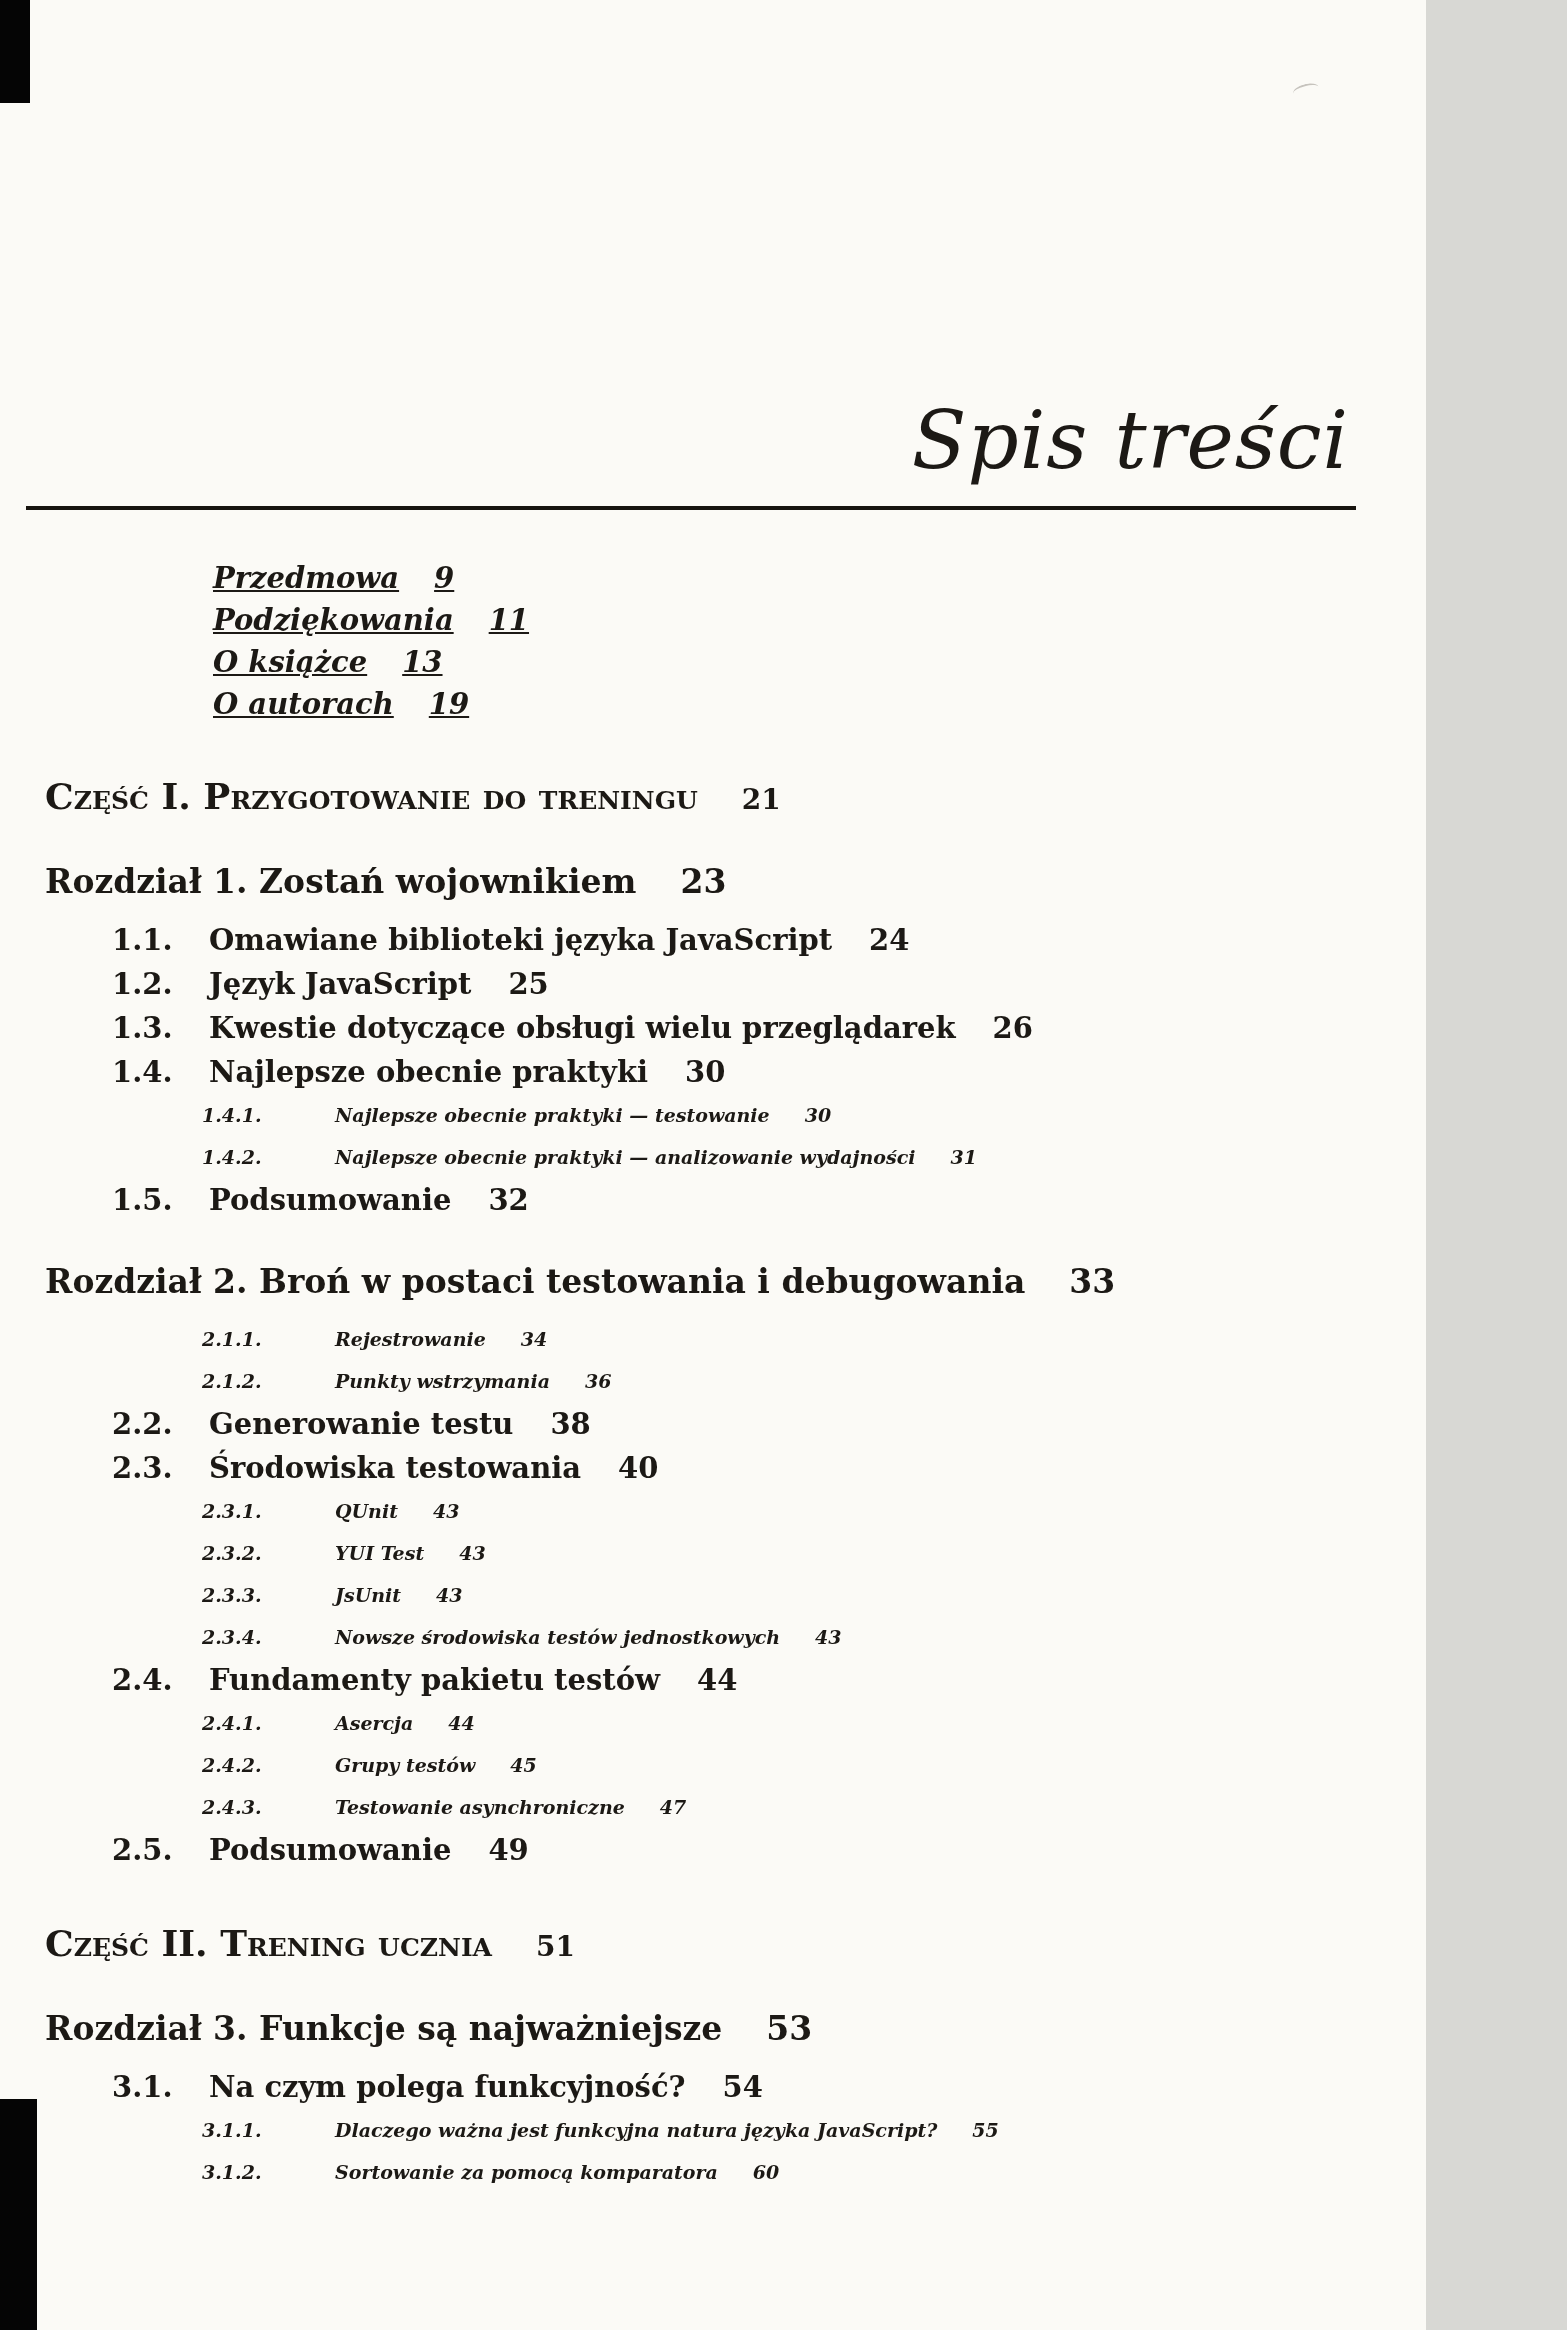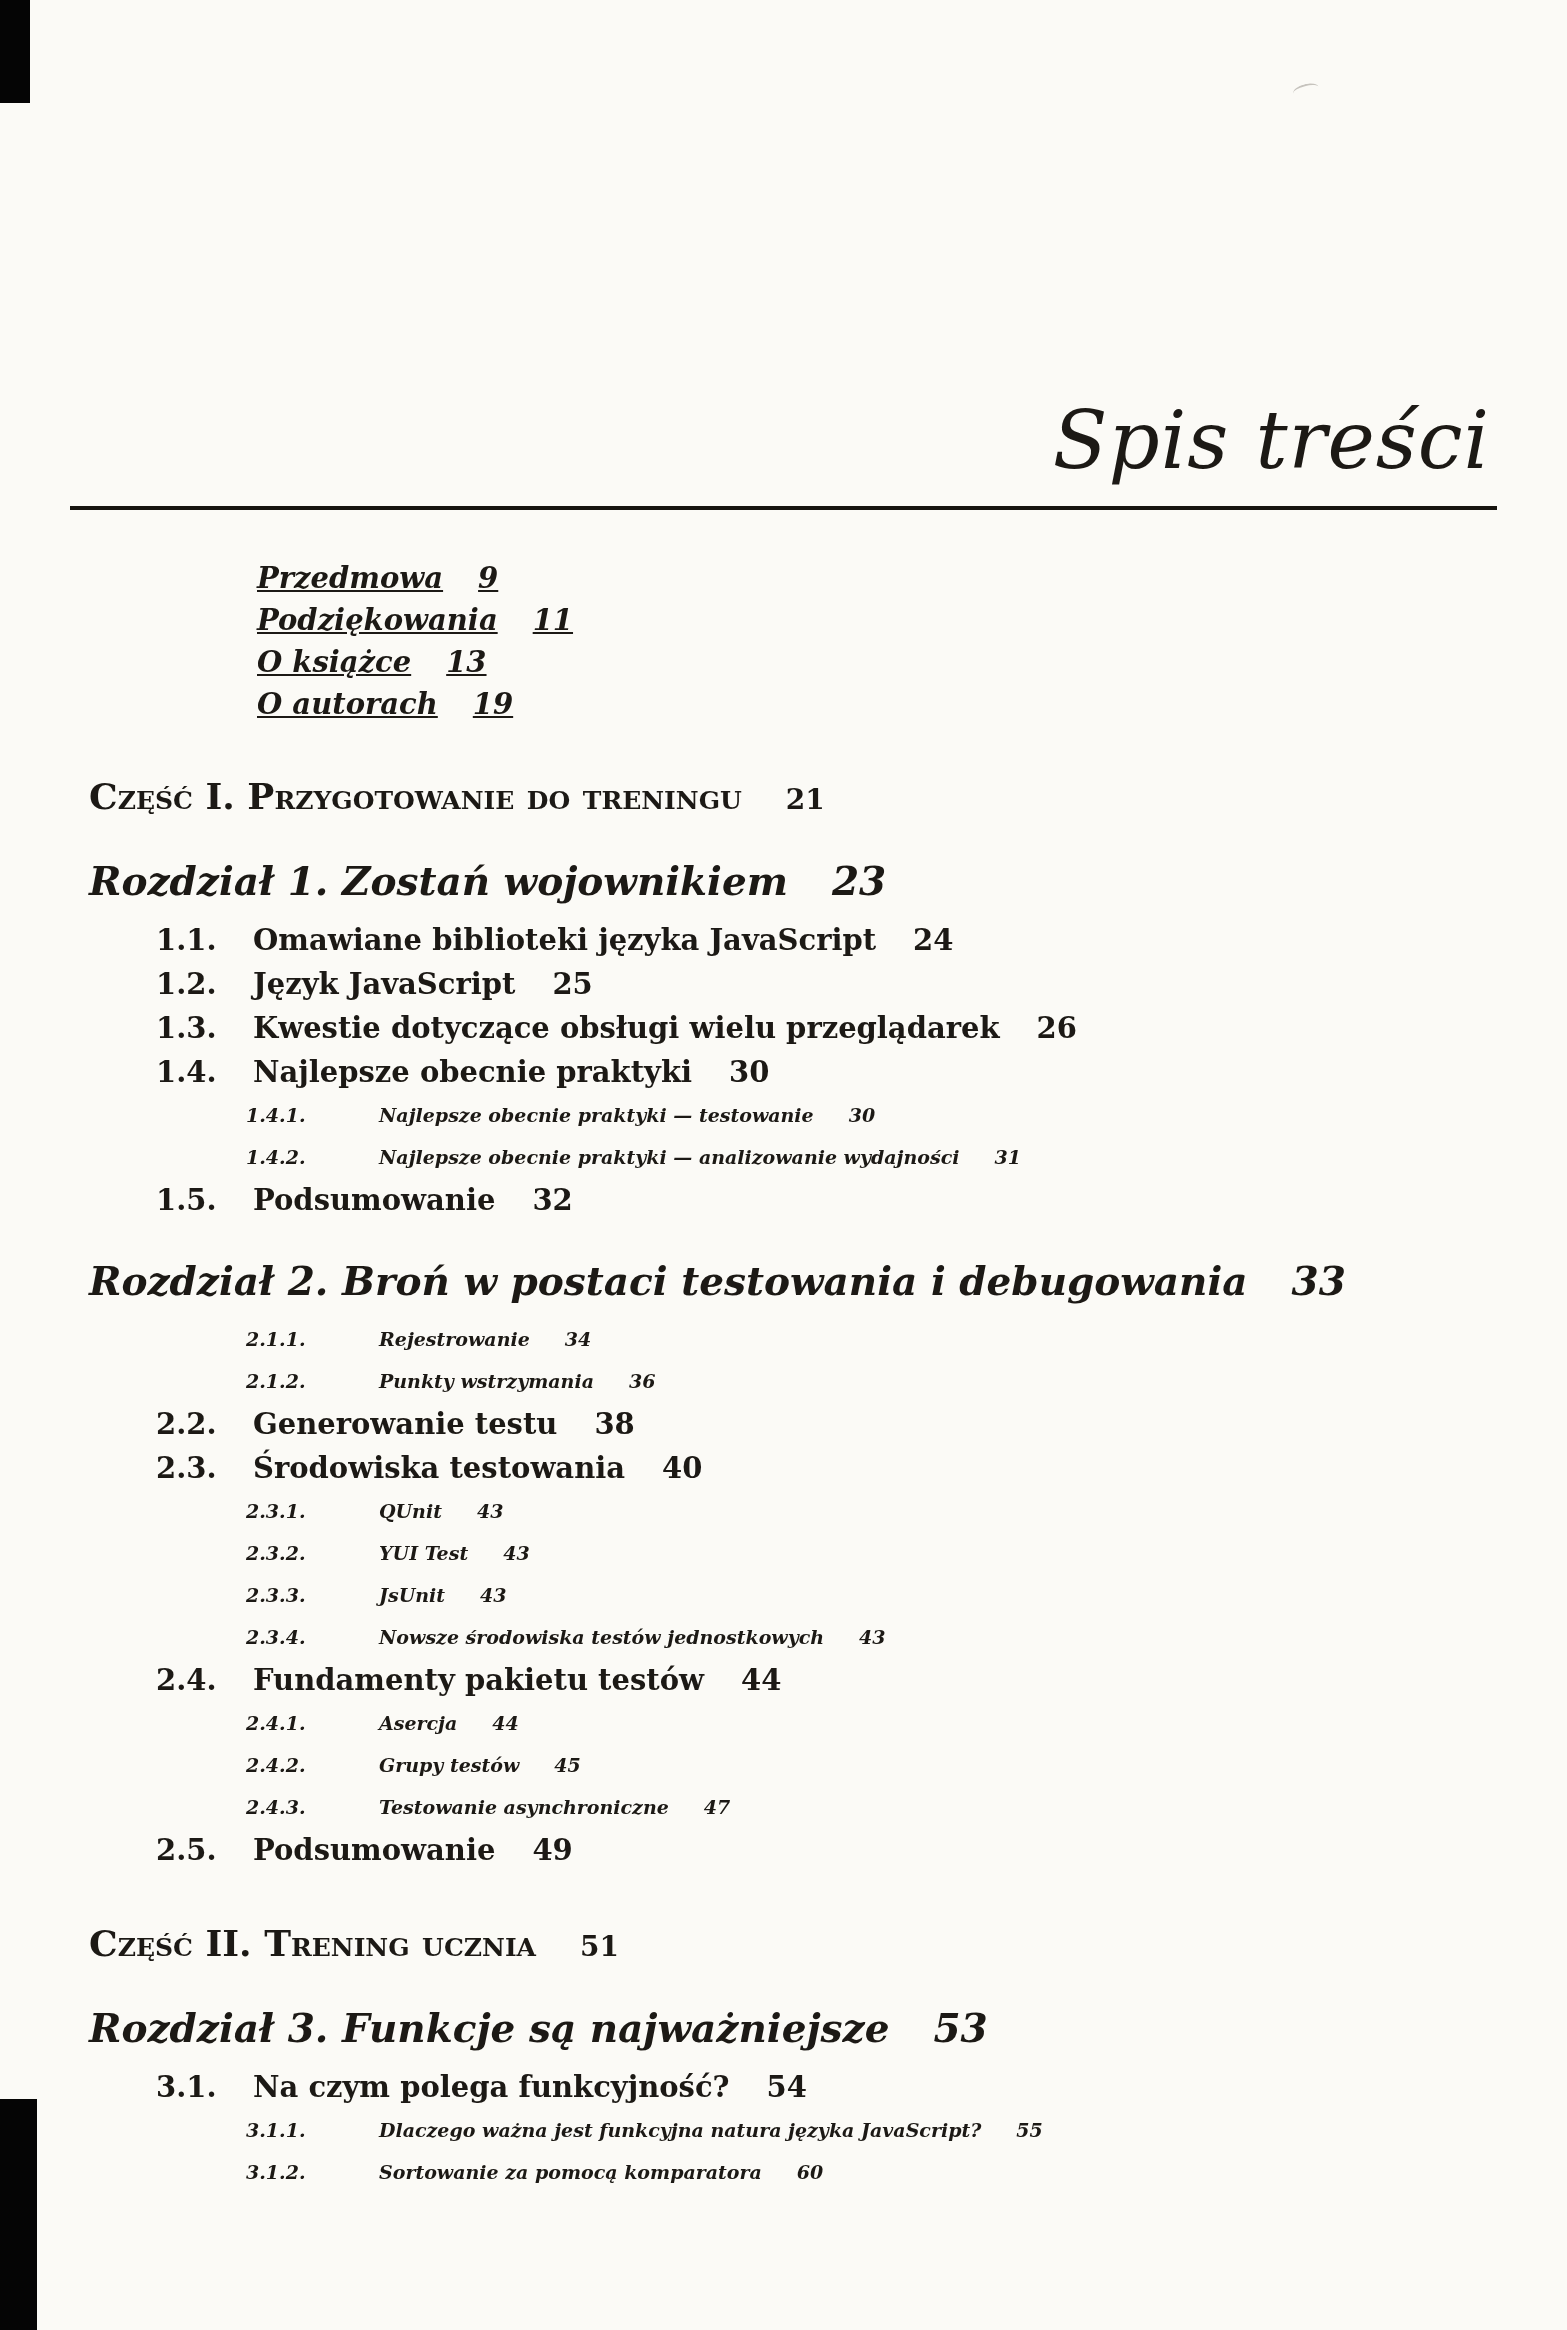"Spis treści" .page { padding-left: 44px -> none; width: 1567px -> 1426px }
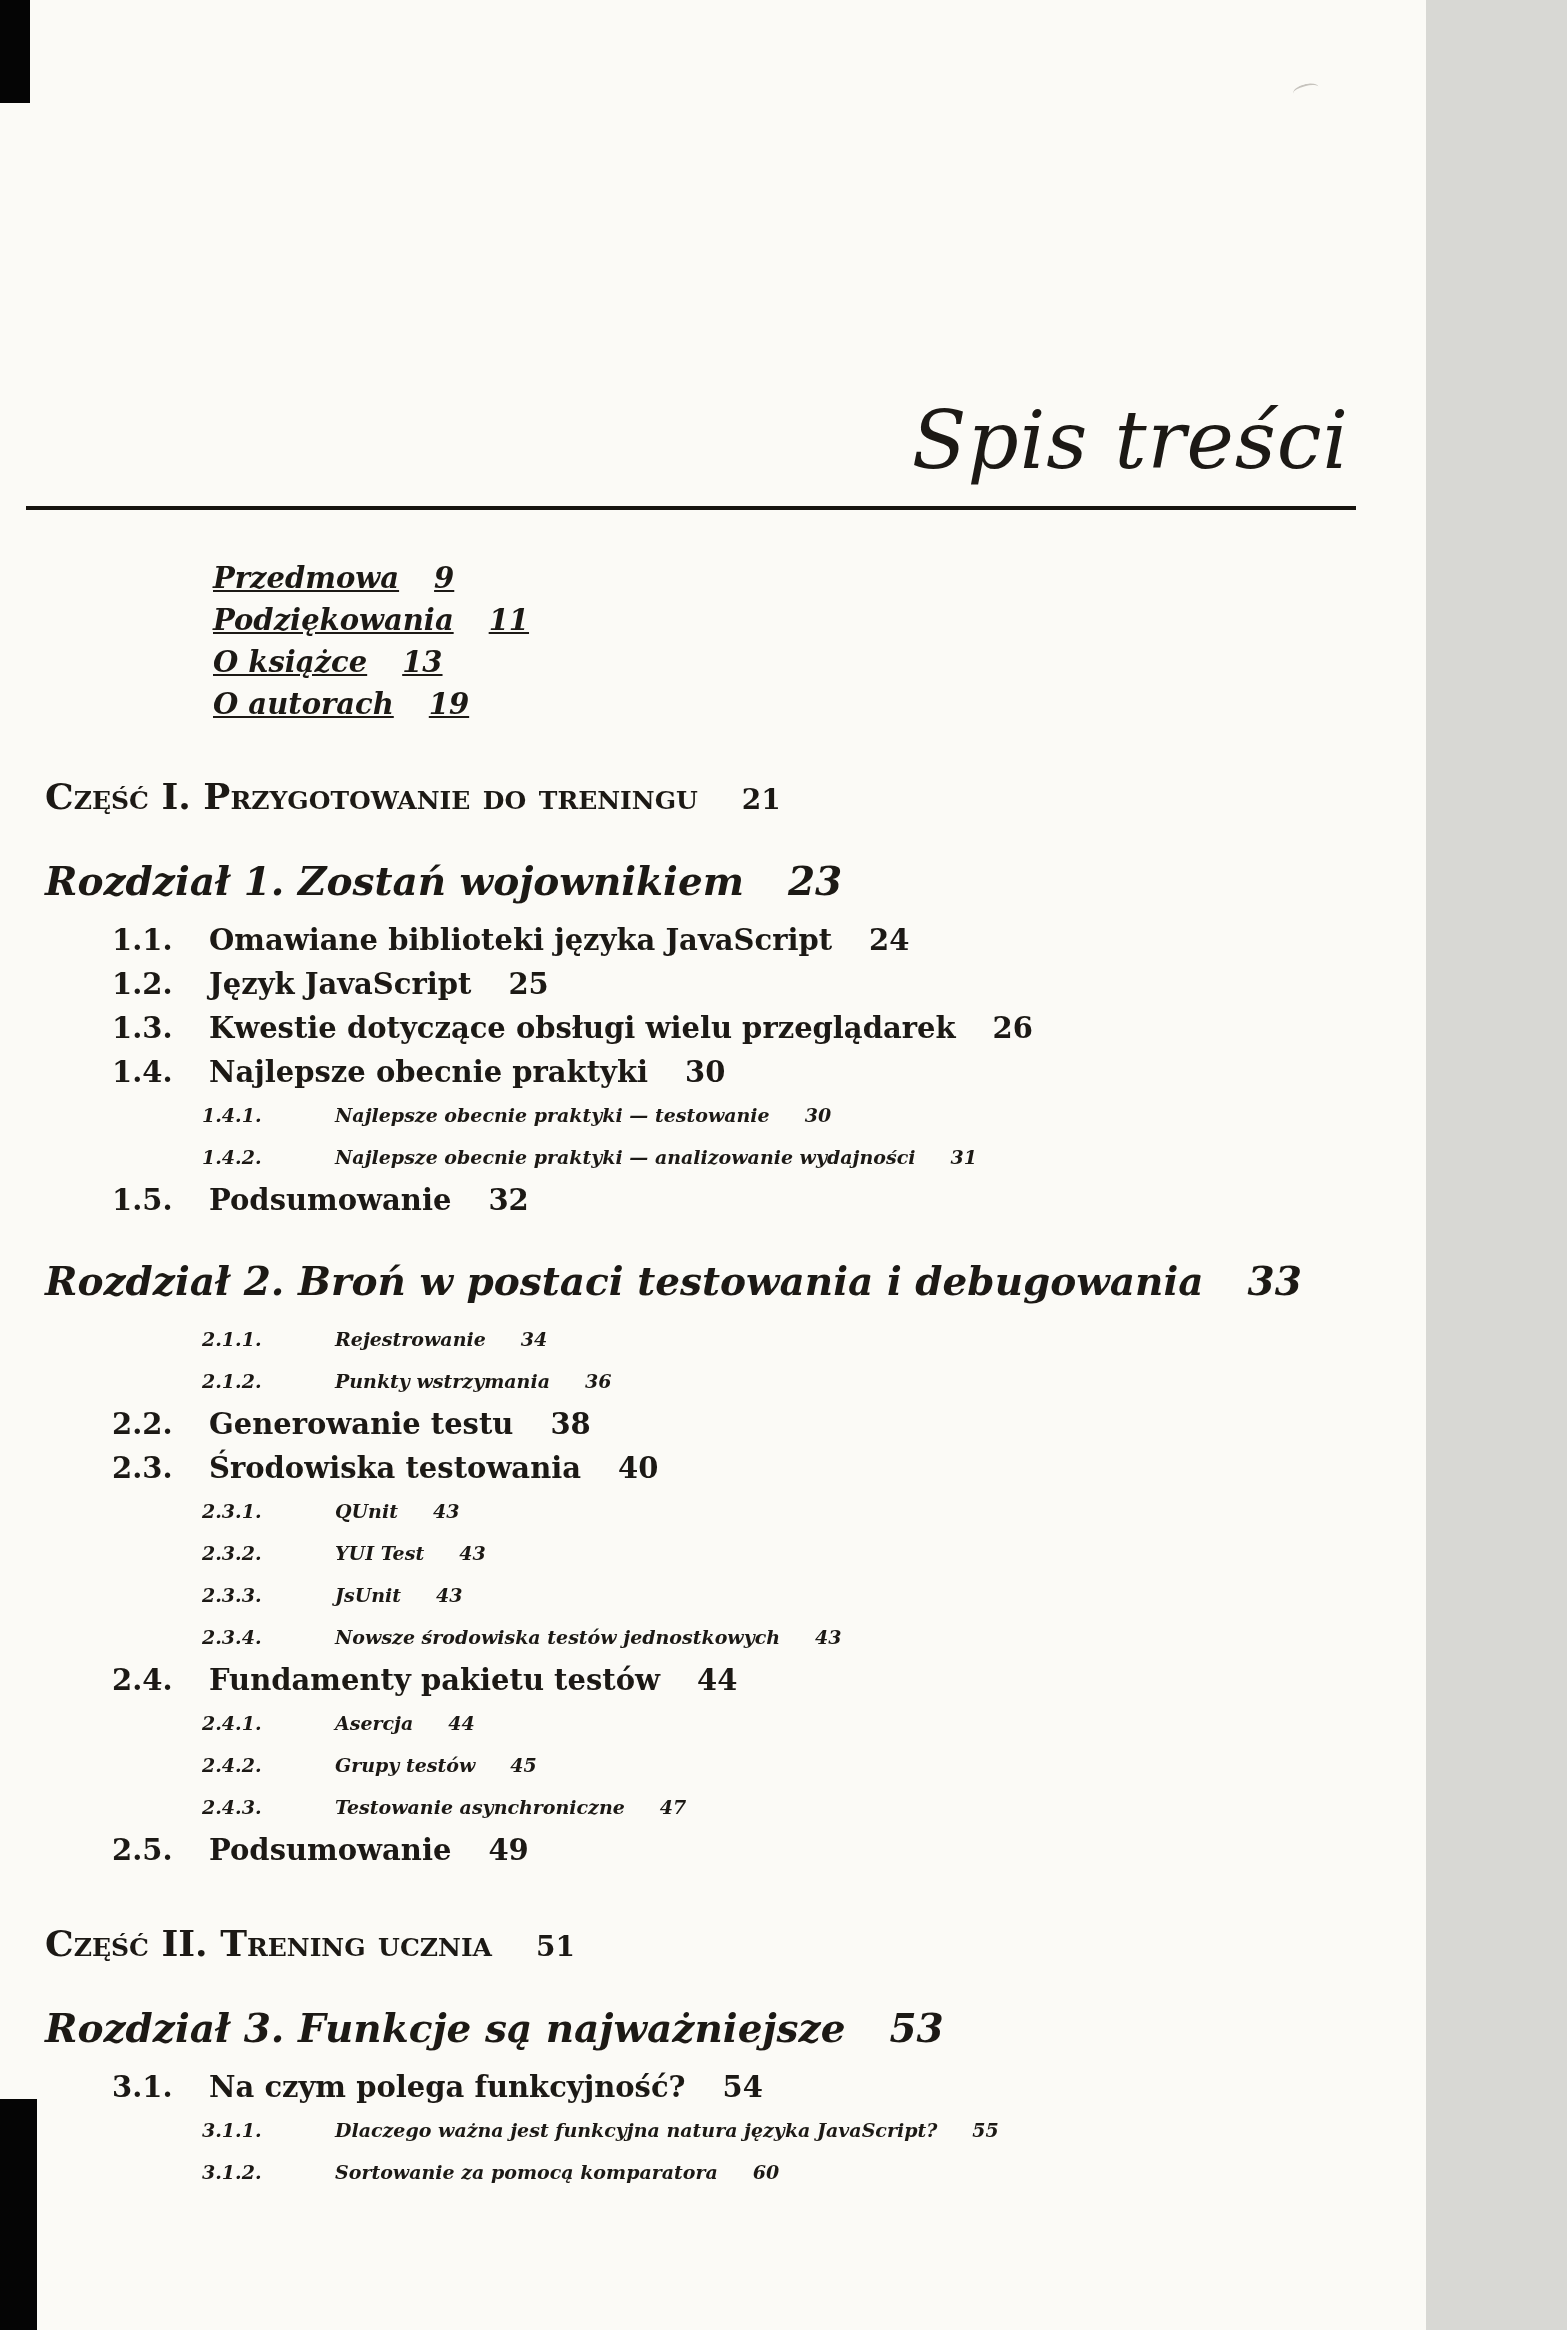"Rozdział 1. Zostań wojownikiem 23" .row.chapter { font-size: 39px -> 33px; font-style: italic -> none }
